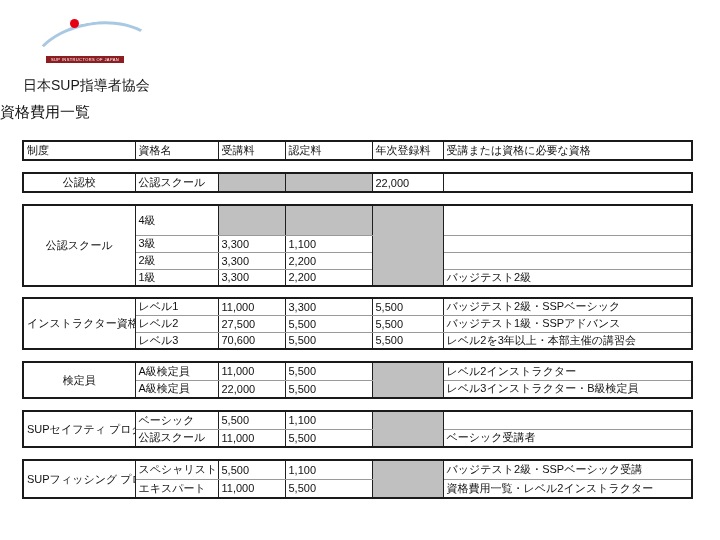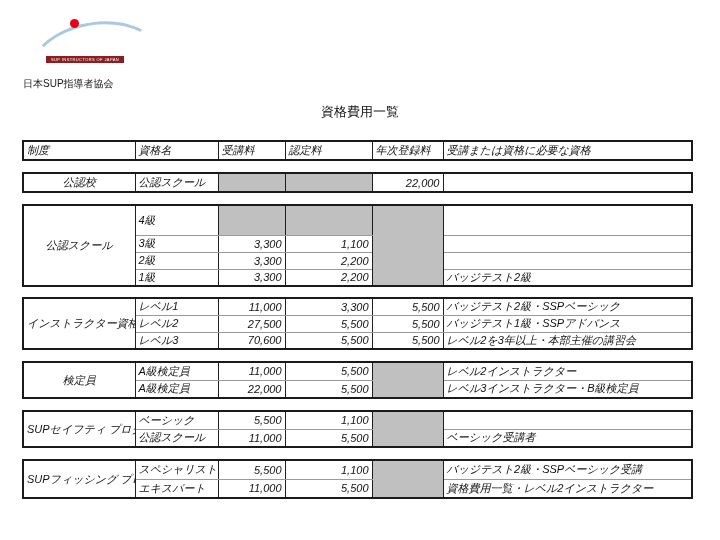"日本SUP指導者協会" .org-name { font-size: 10px -> 14px }
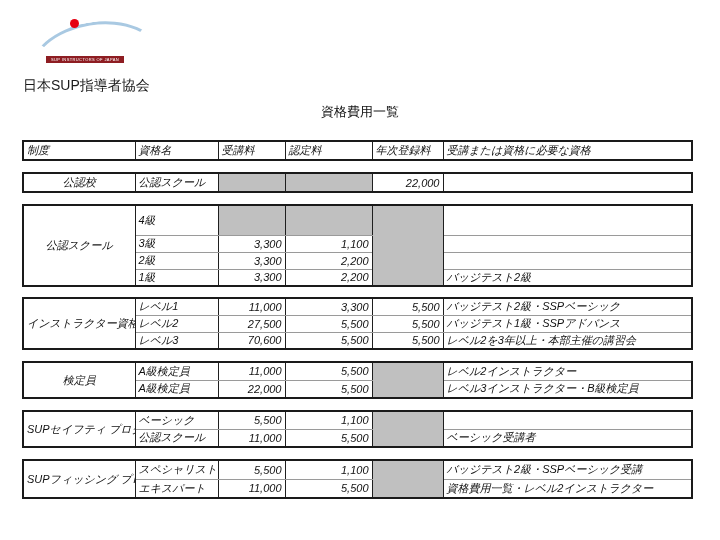"資格費用一覧" .page-title { font-size: 13px -> 15px; text-align: center -> left }
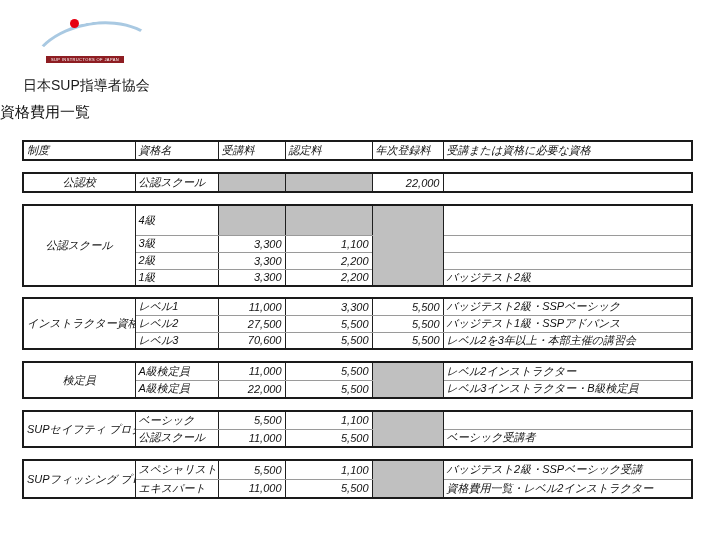"制度" .table-area { font-style: italic -> none }
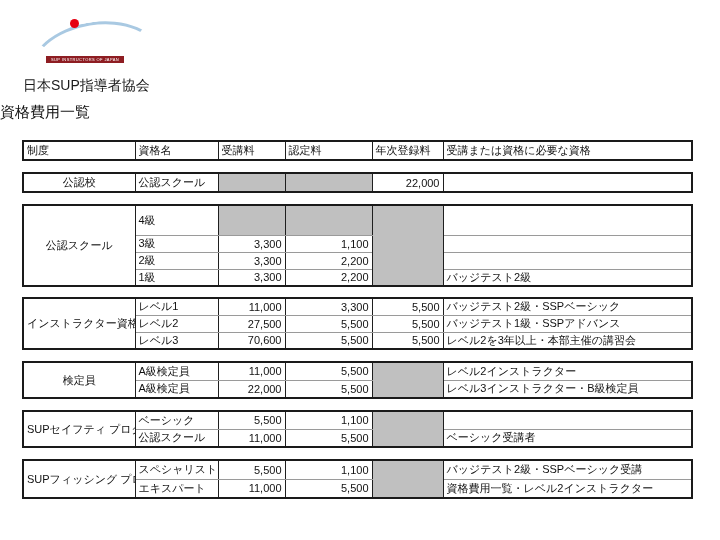"22,000" td.num { text-align: right -> none }
